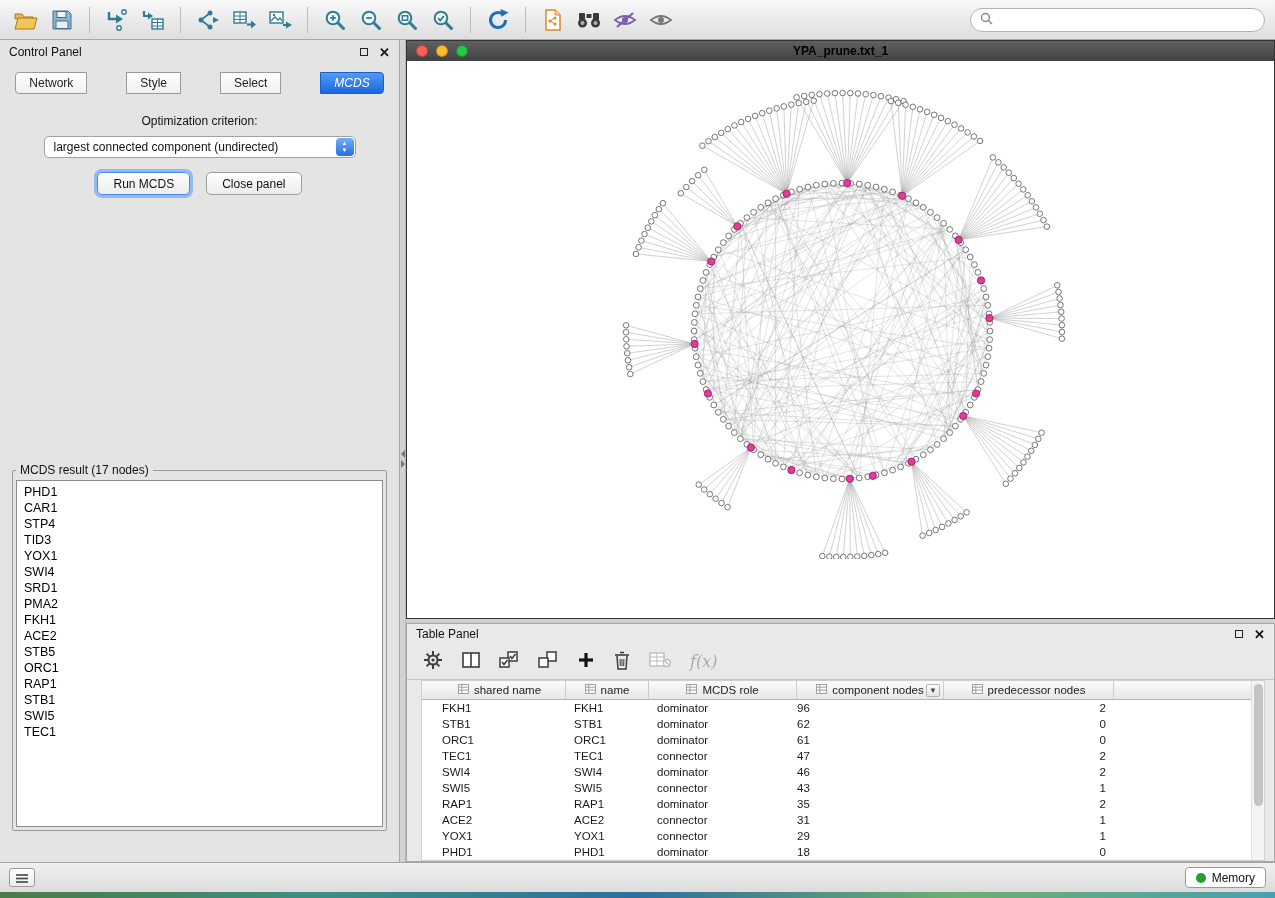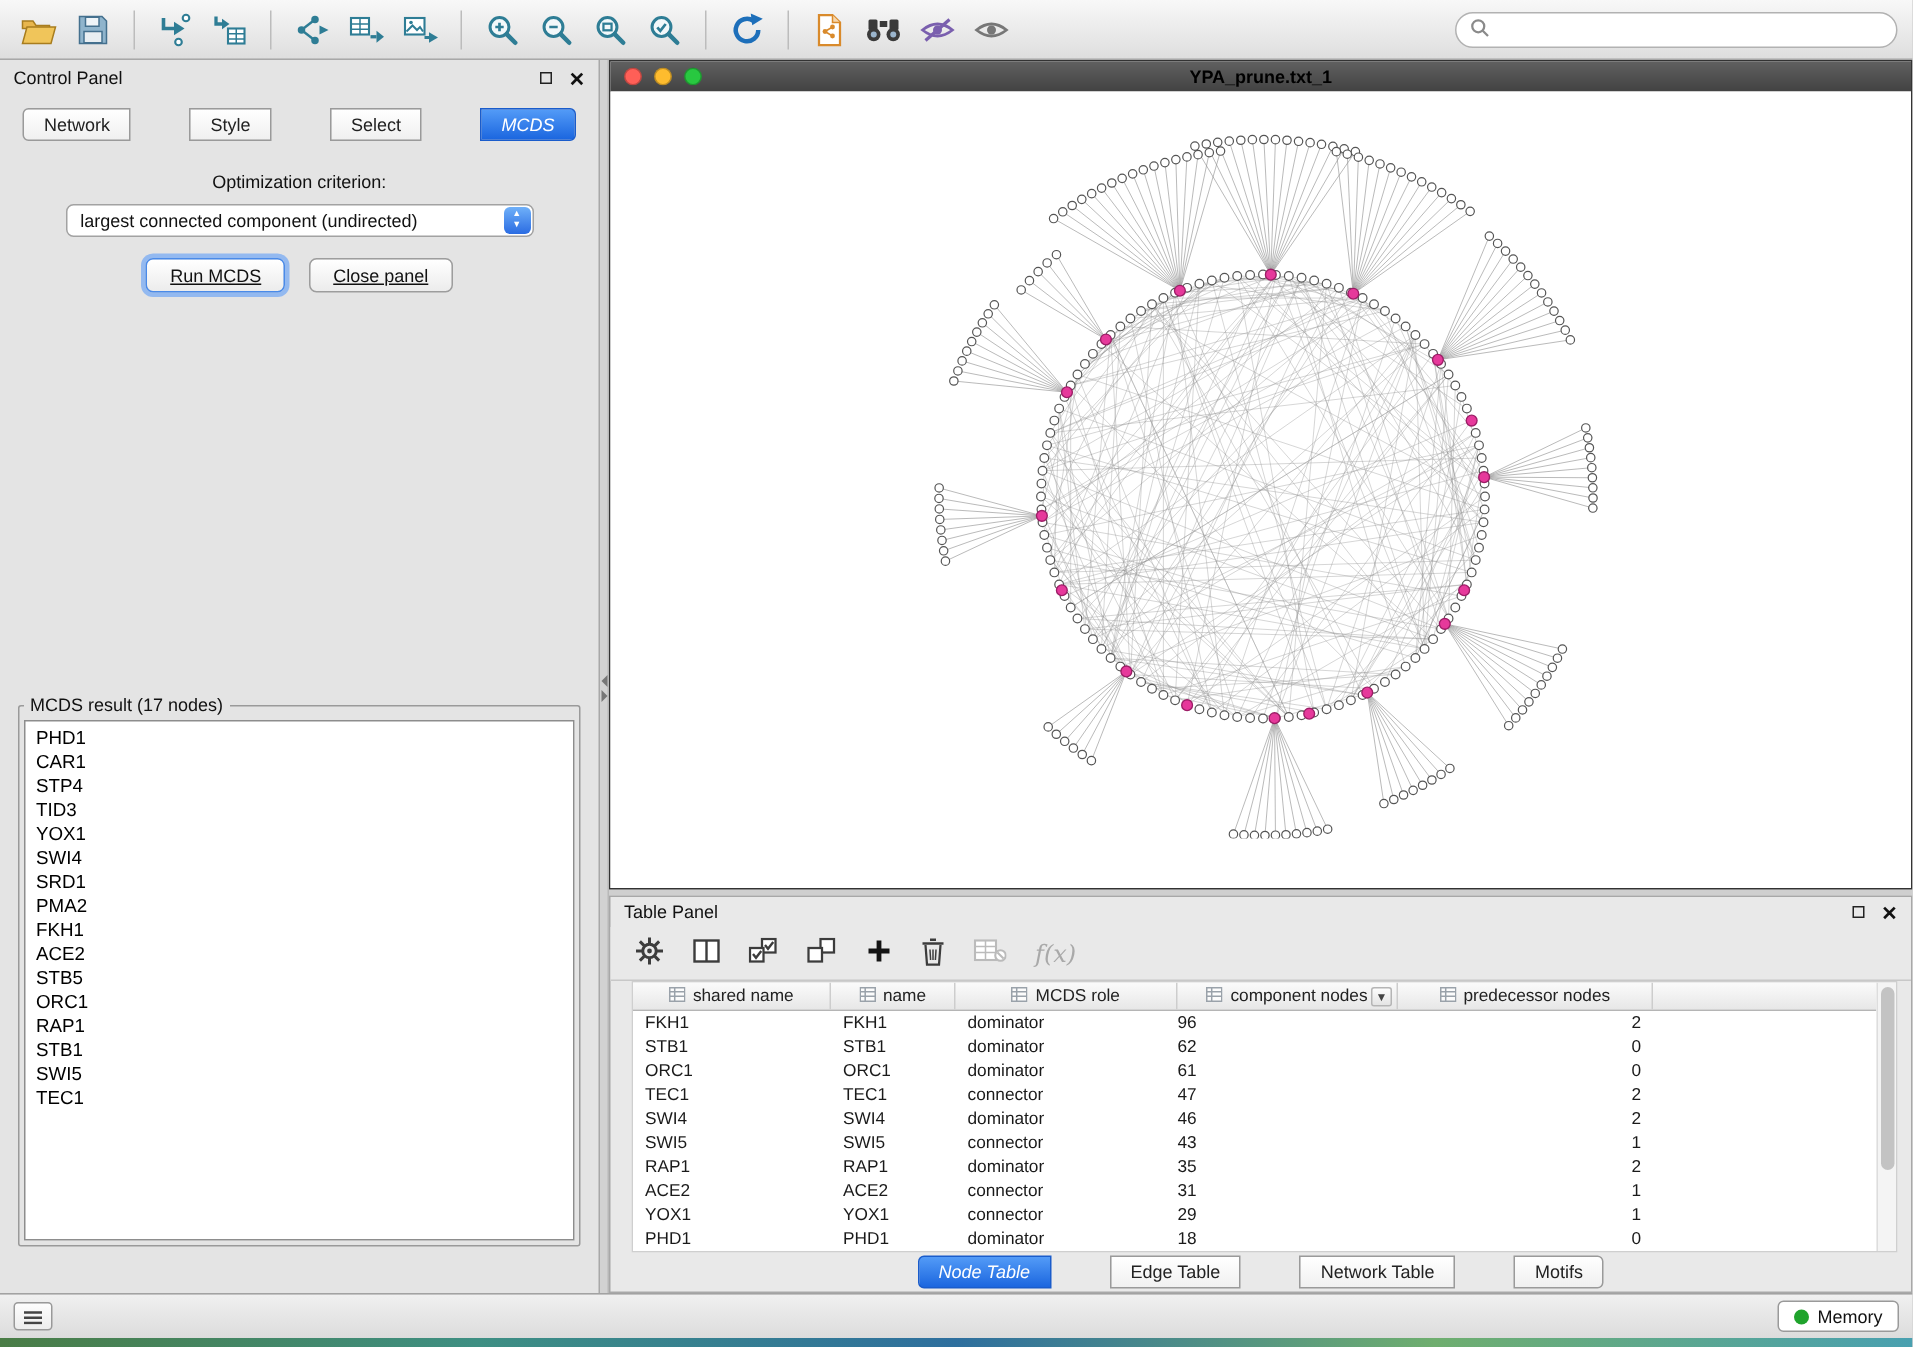"Run MCDS" .btn { text-decoration: underline -> none }
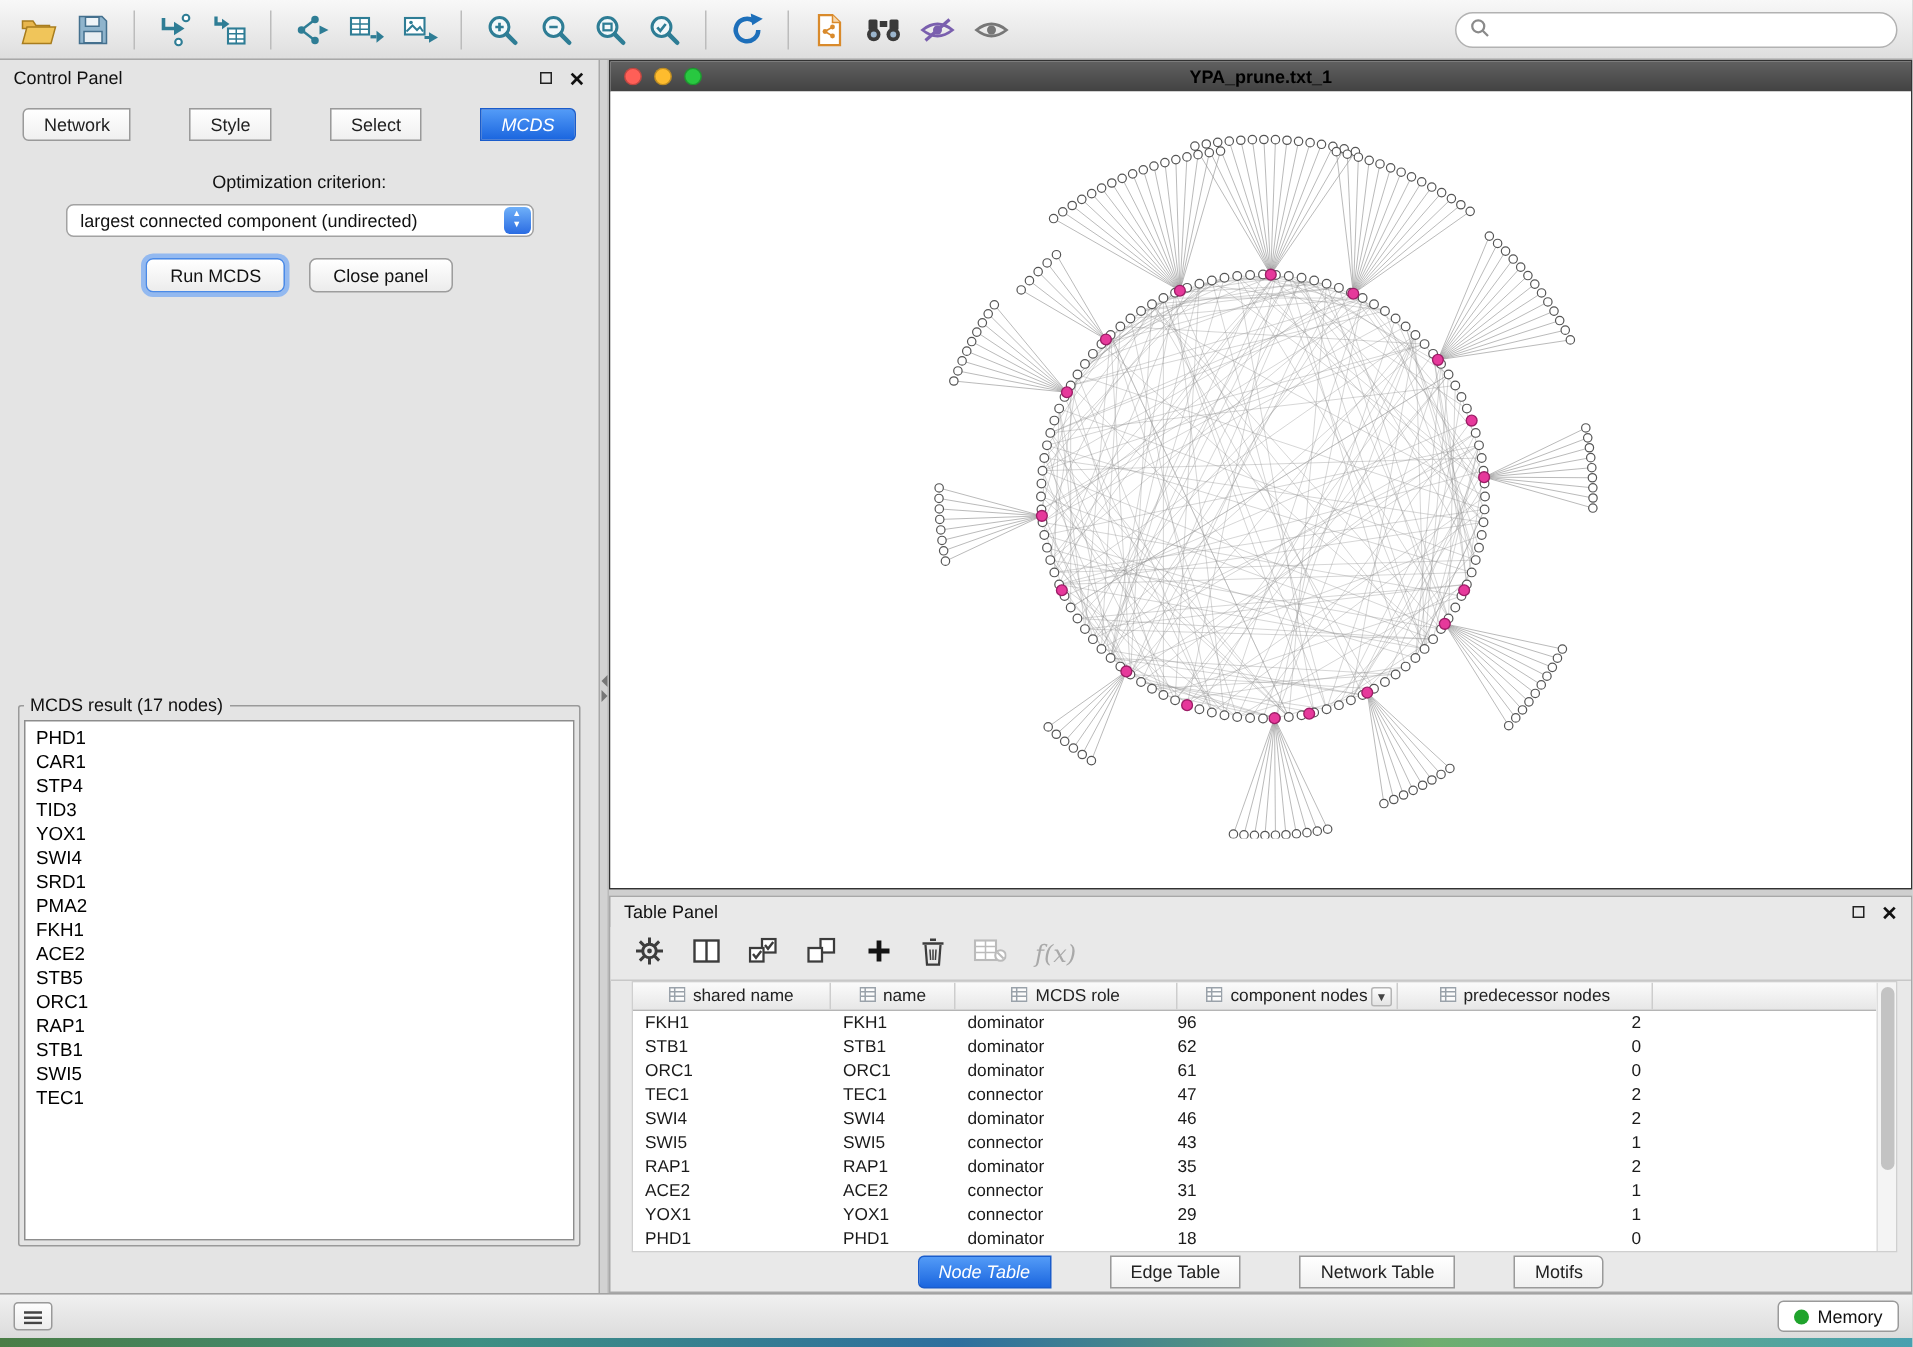"shared name" .th:nth-child(1), .td:nth-child(1) { margin-left: none -> 12px }
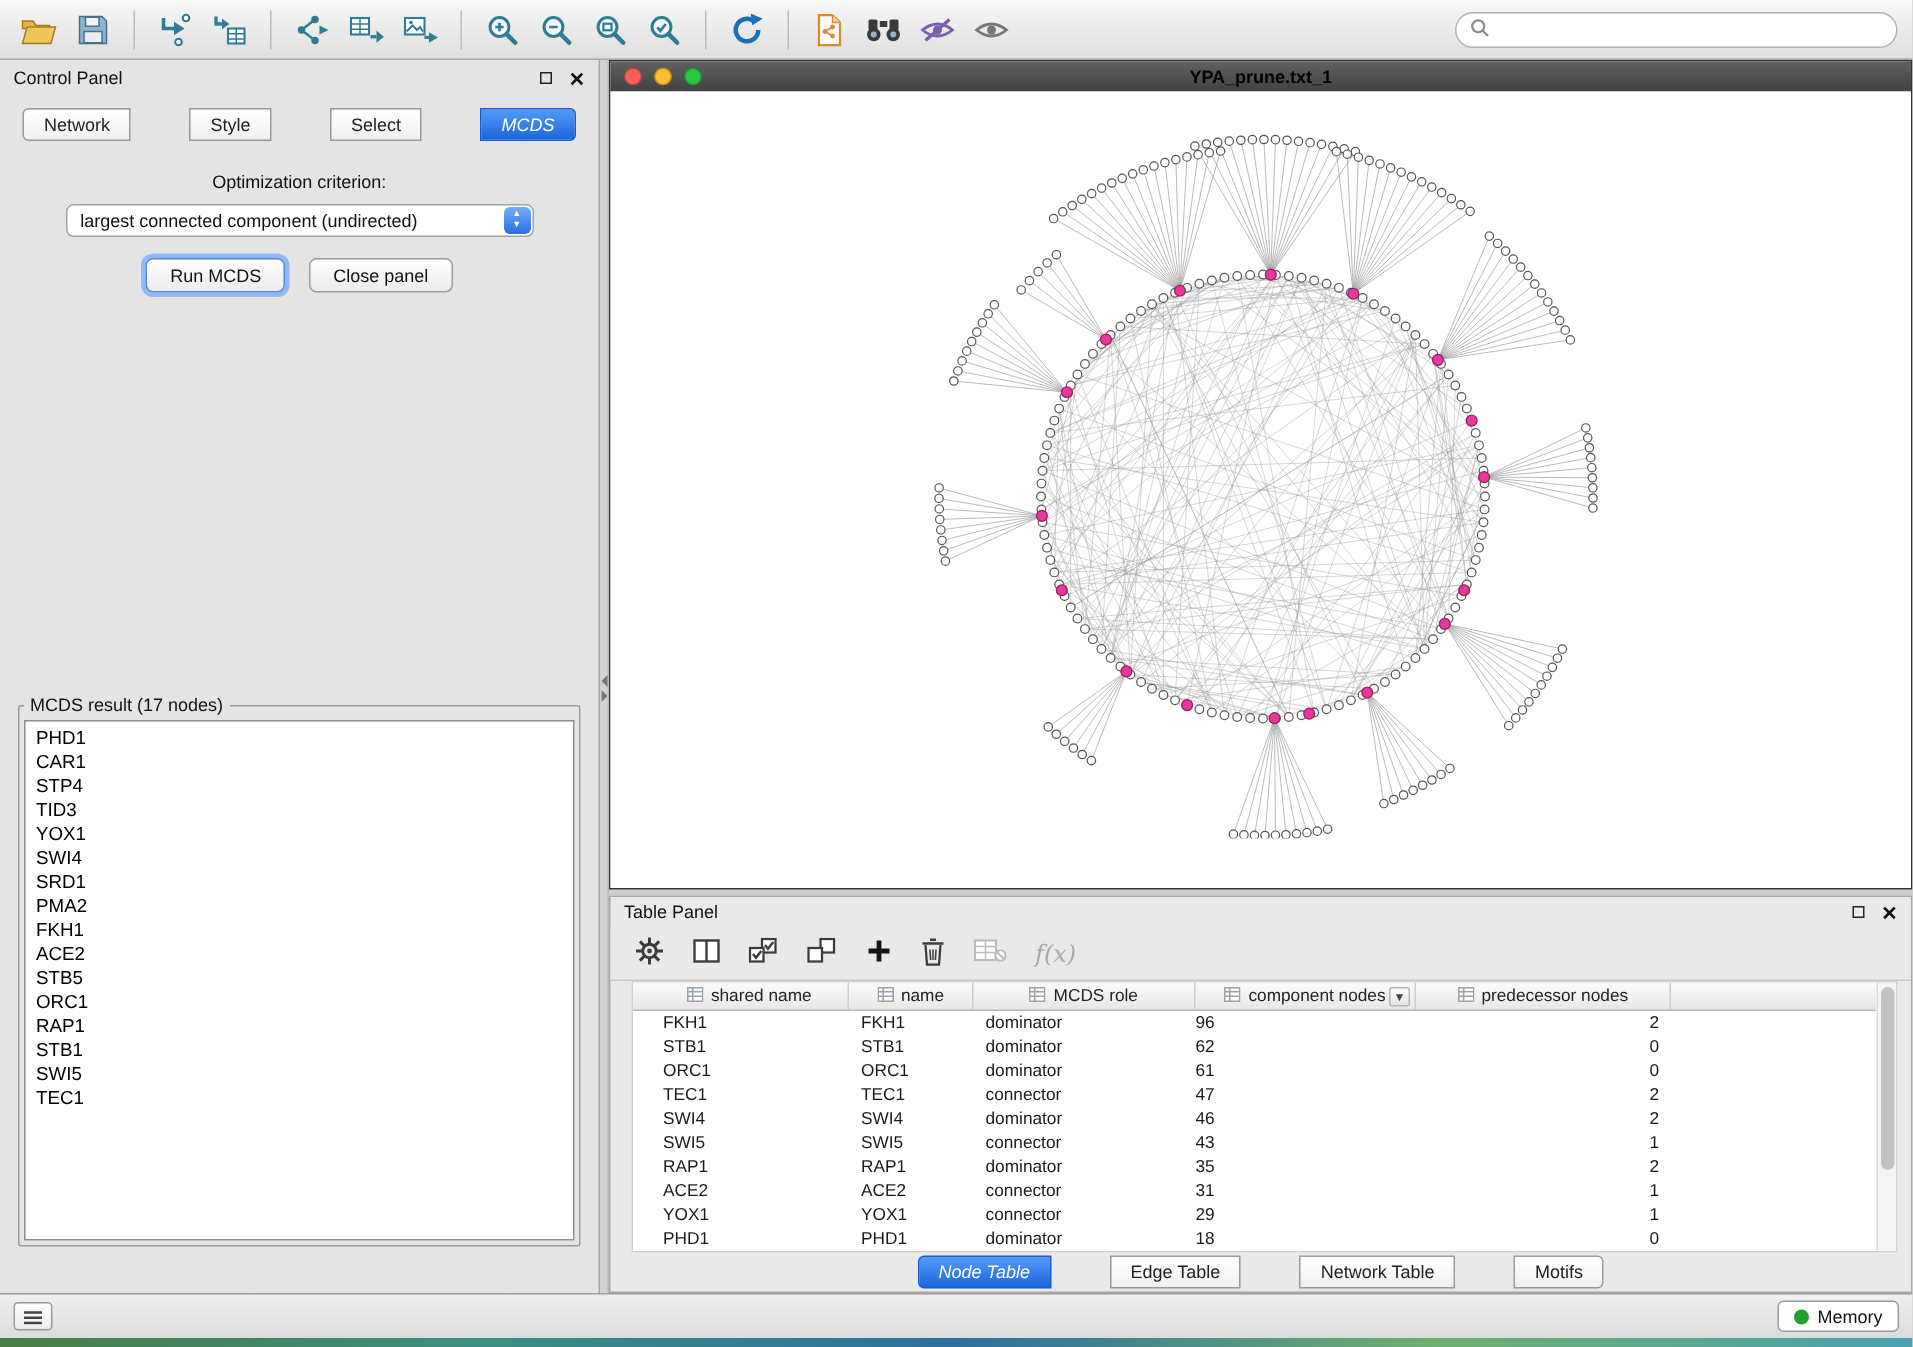"Node Table" div.tp-tabs { html: <div> <div>Node Table</div> <div>Edge Table</div> <div>Network Table</div> <div>Motifs</div> </div> -> none }
